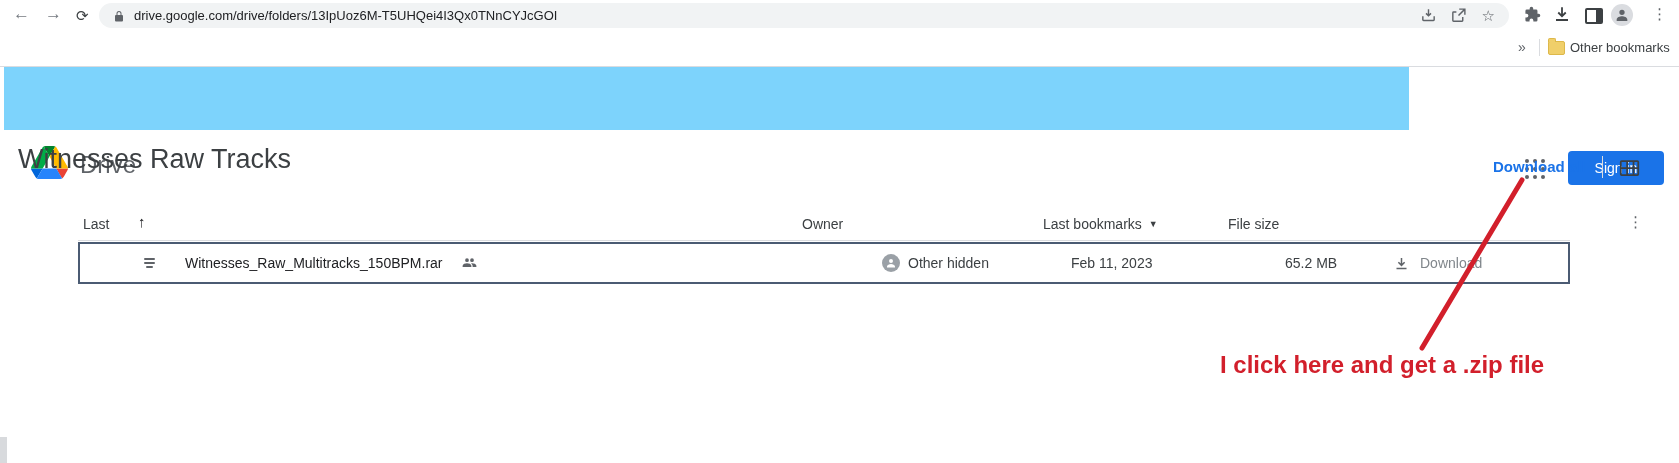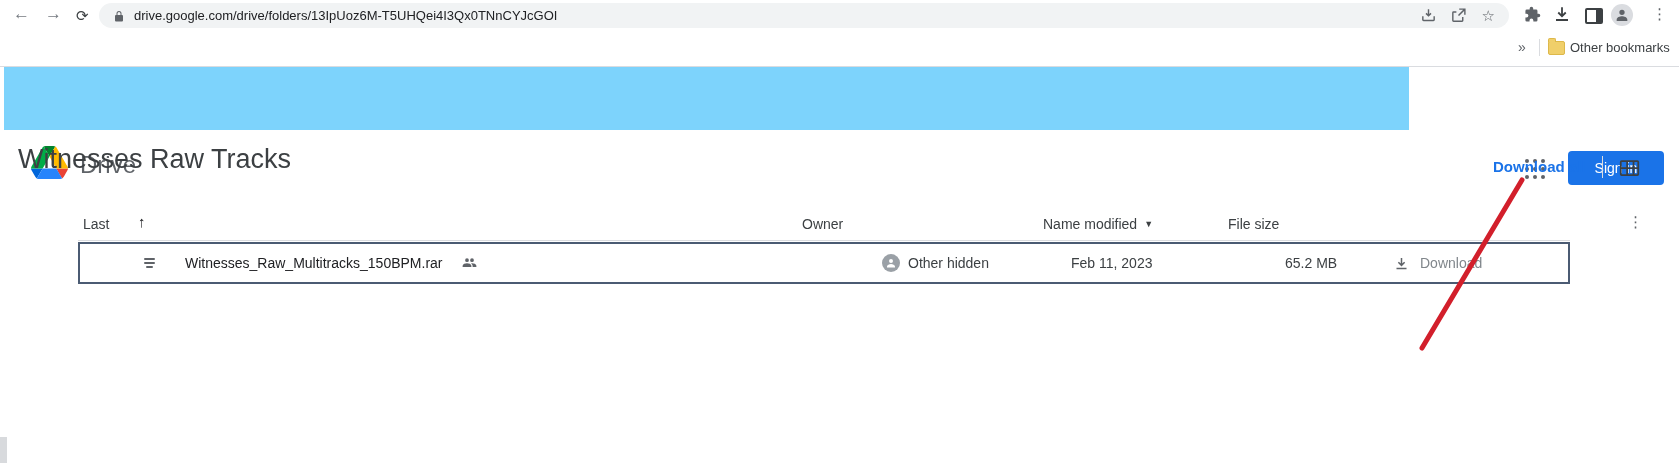"Name modified" span { text: Name modified -> Last bookmarks }
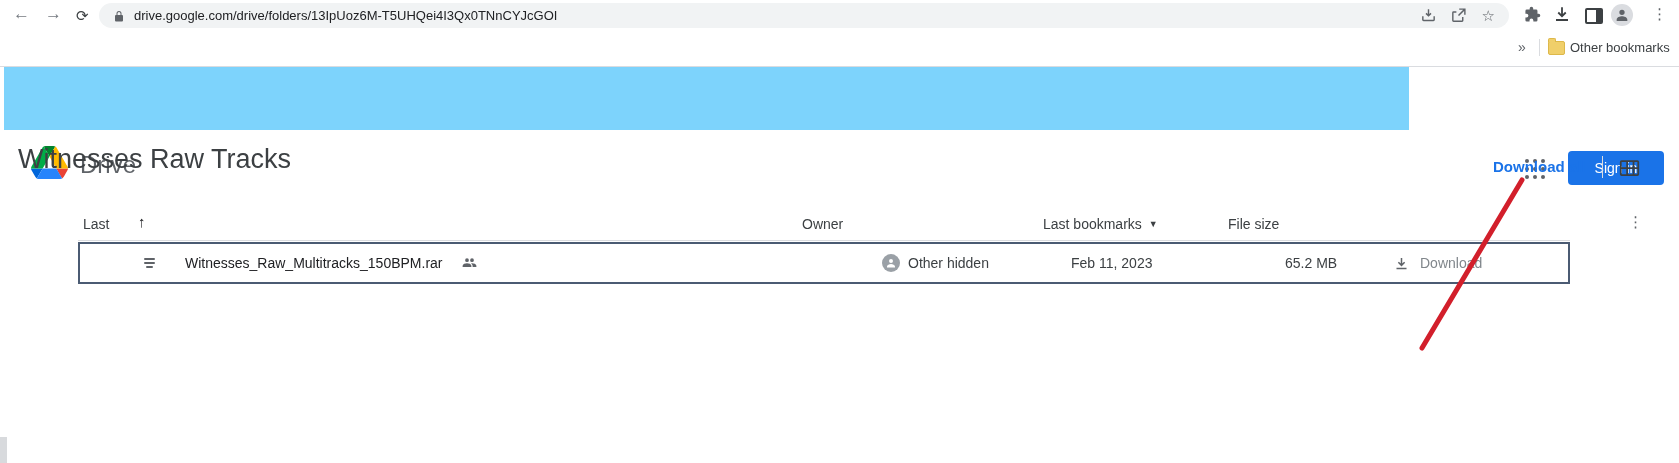"I click here and get" div.annotation-text { html: none -> <div>I click here and get a .zip file</div> }
